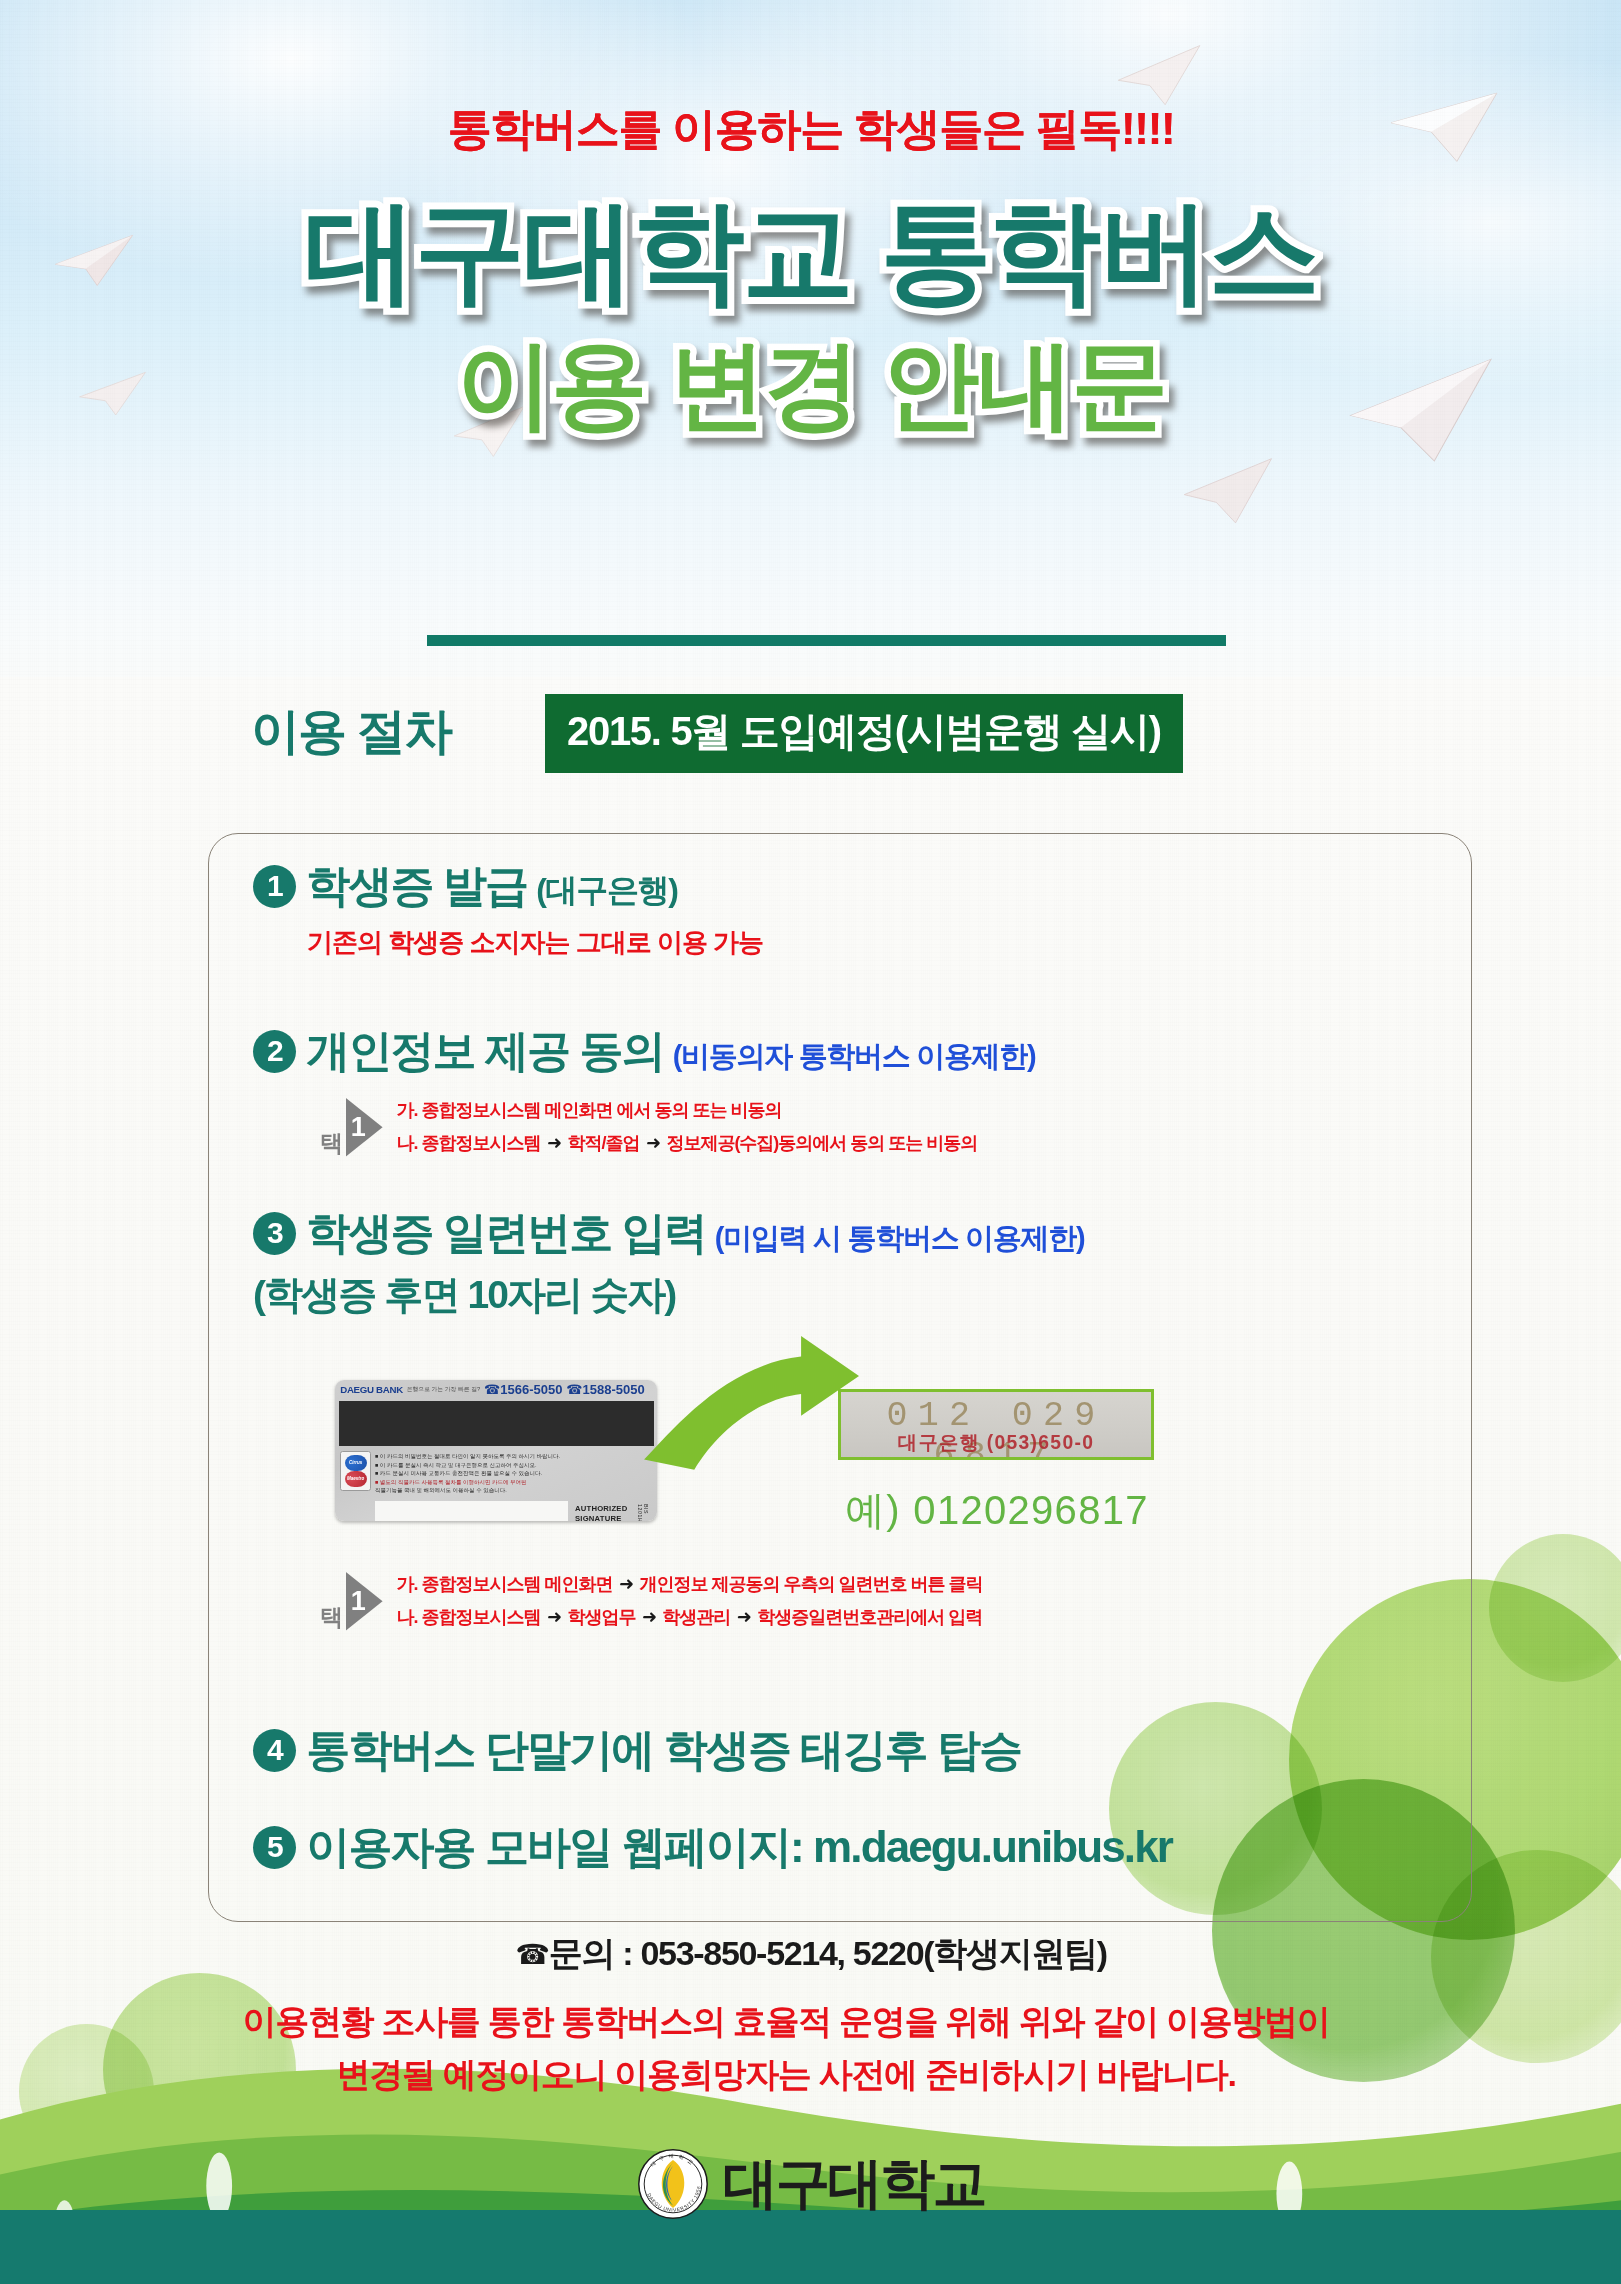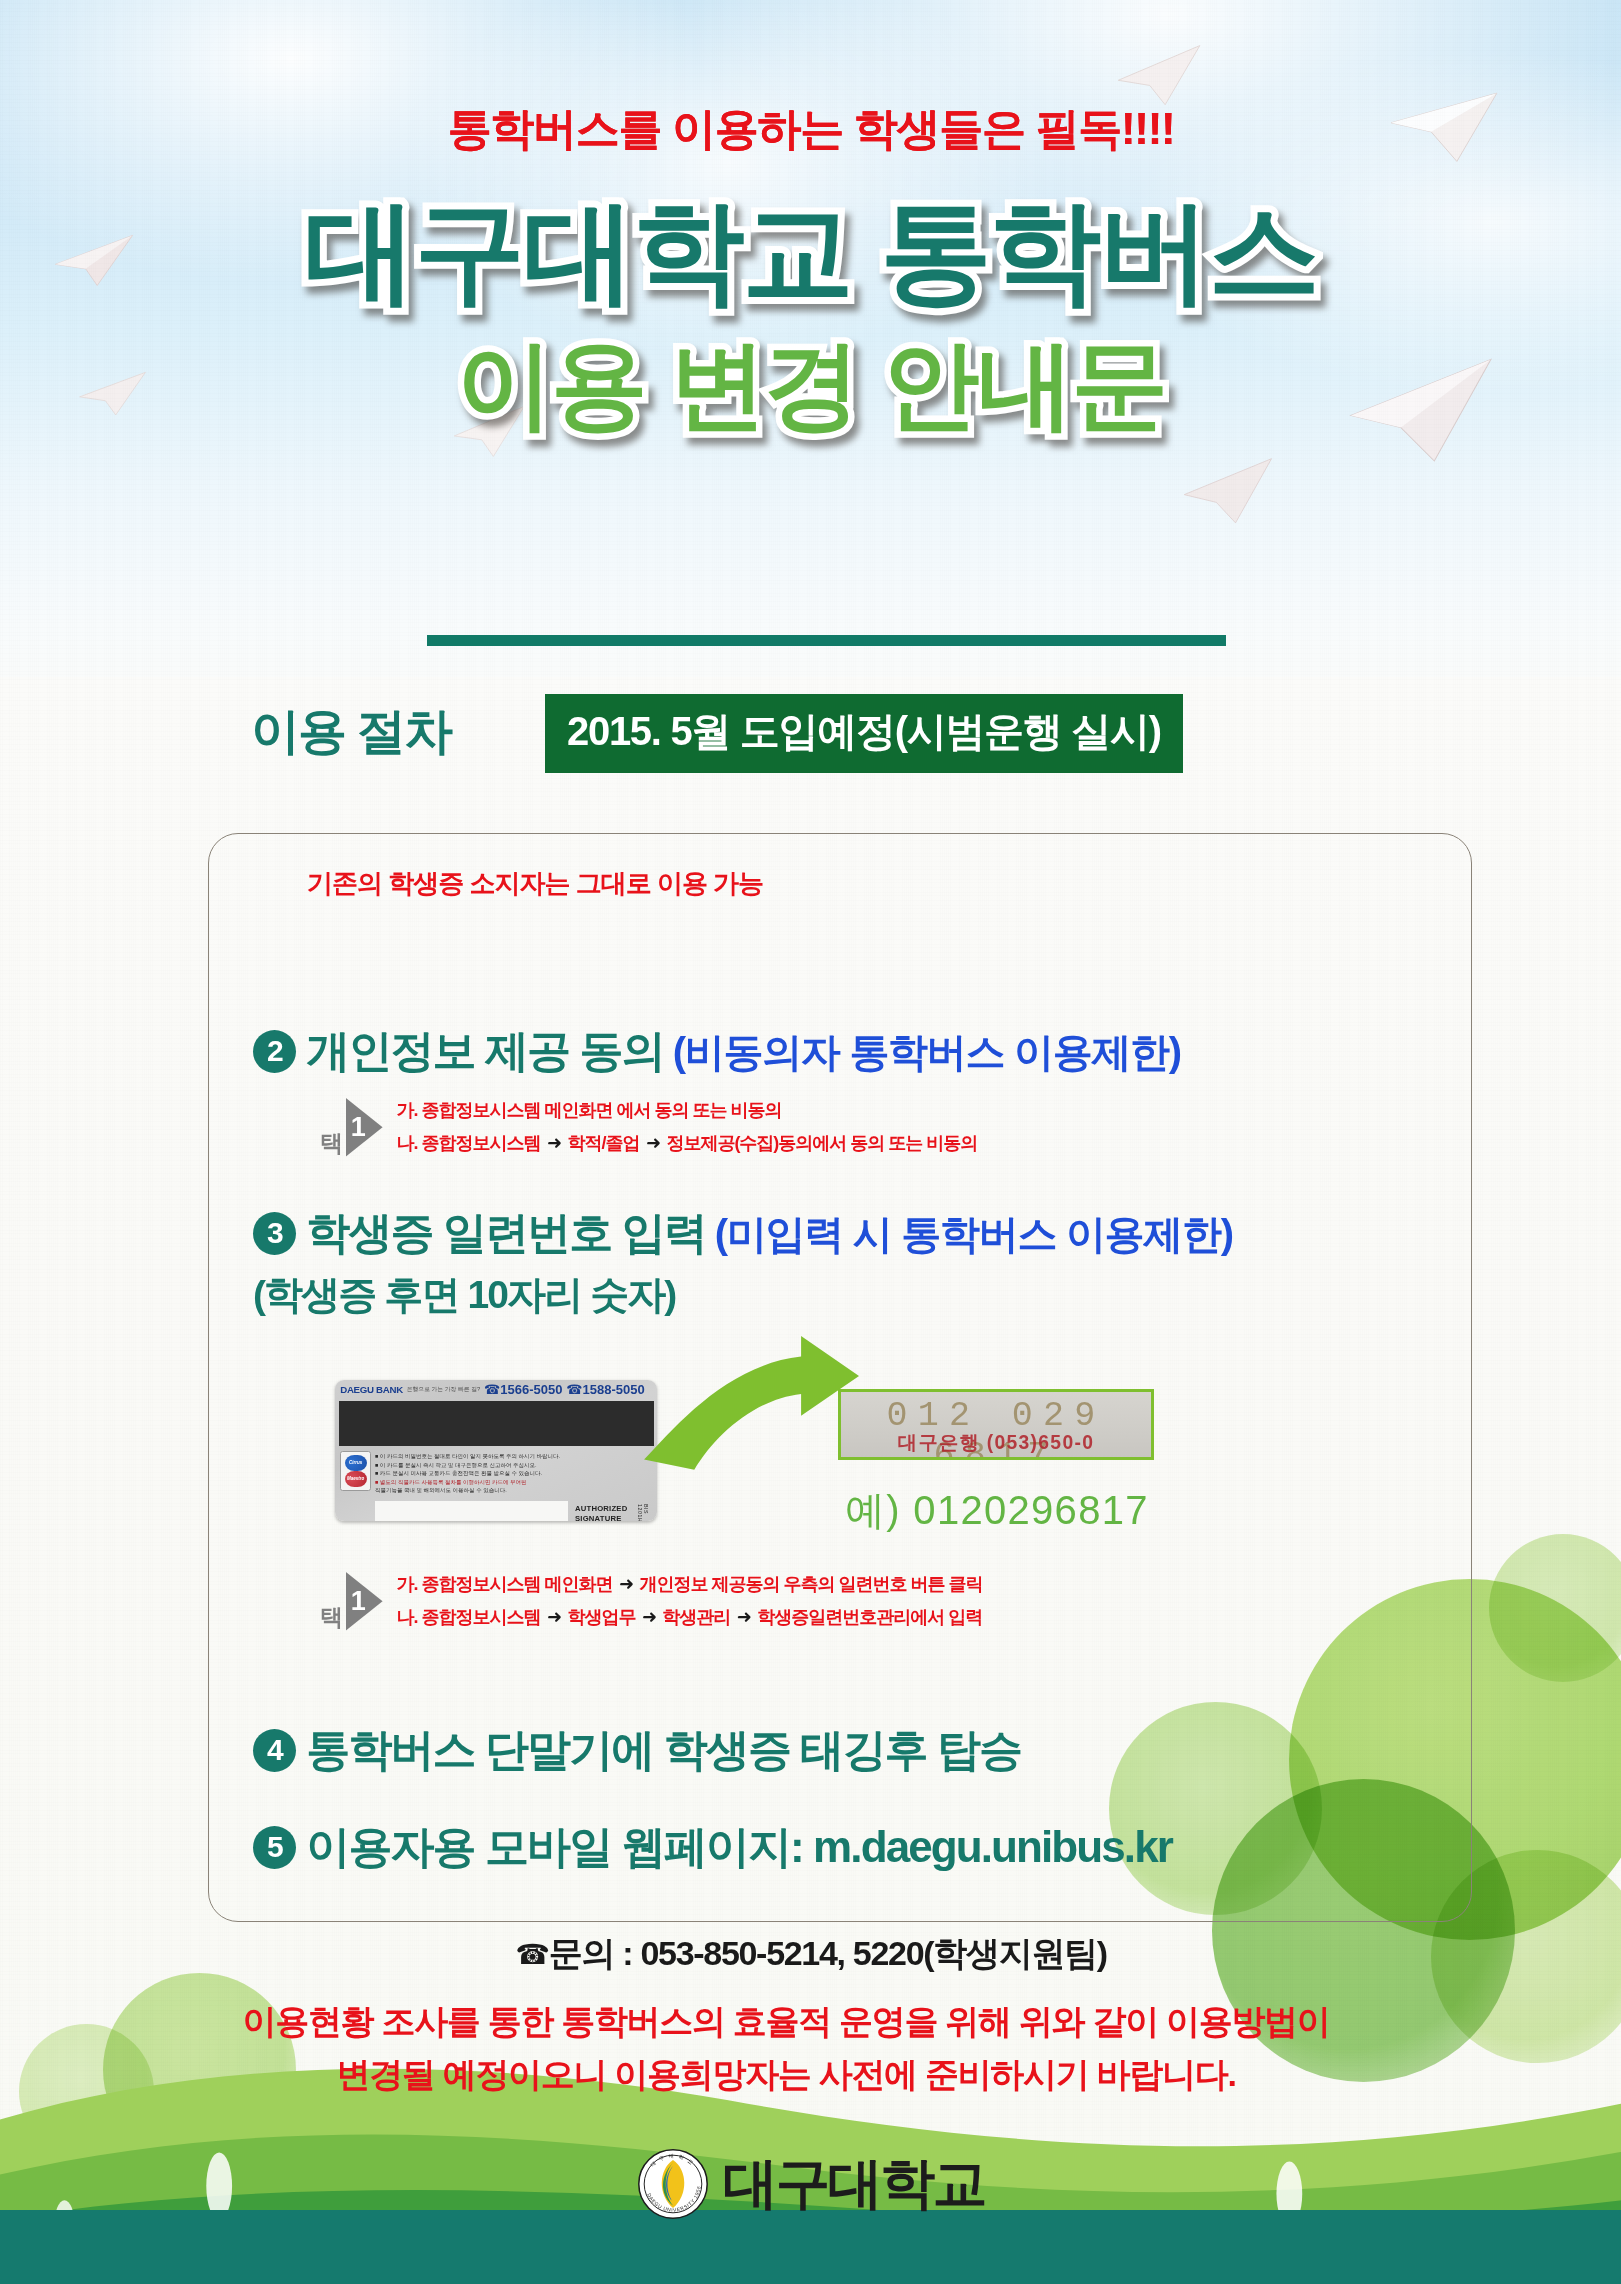"1 학생증 발급 (대구은행)" div.step-main { html: none -> <div> <span>1</span><span>학생증 발급</span><span>(대구은행)</span> </div> }
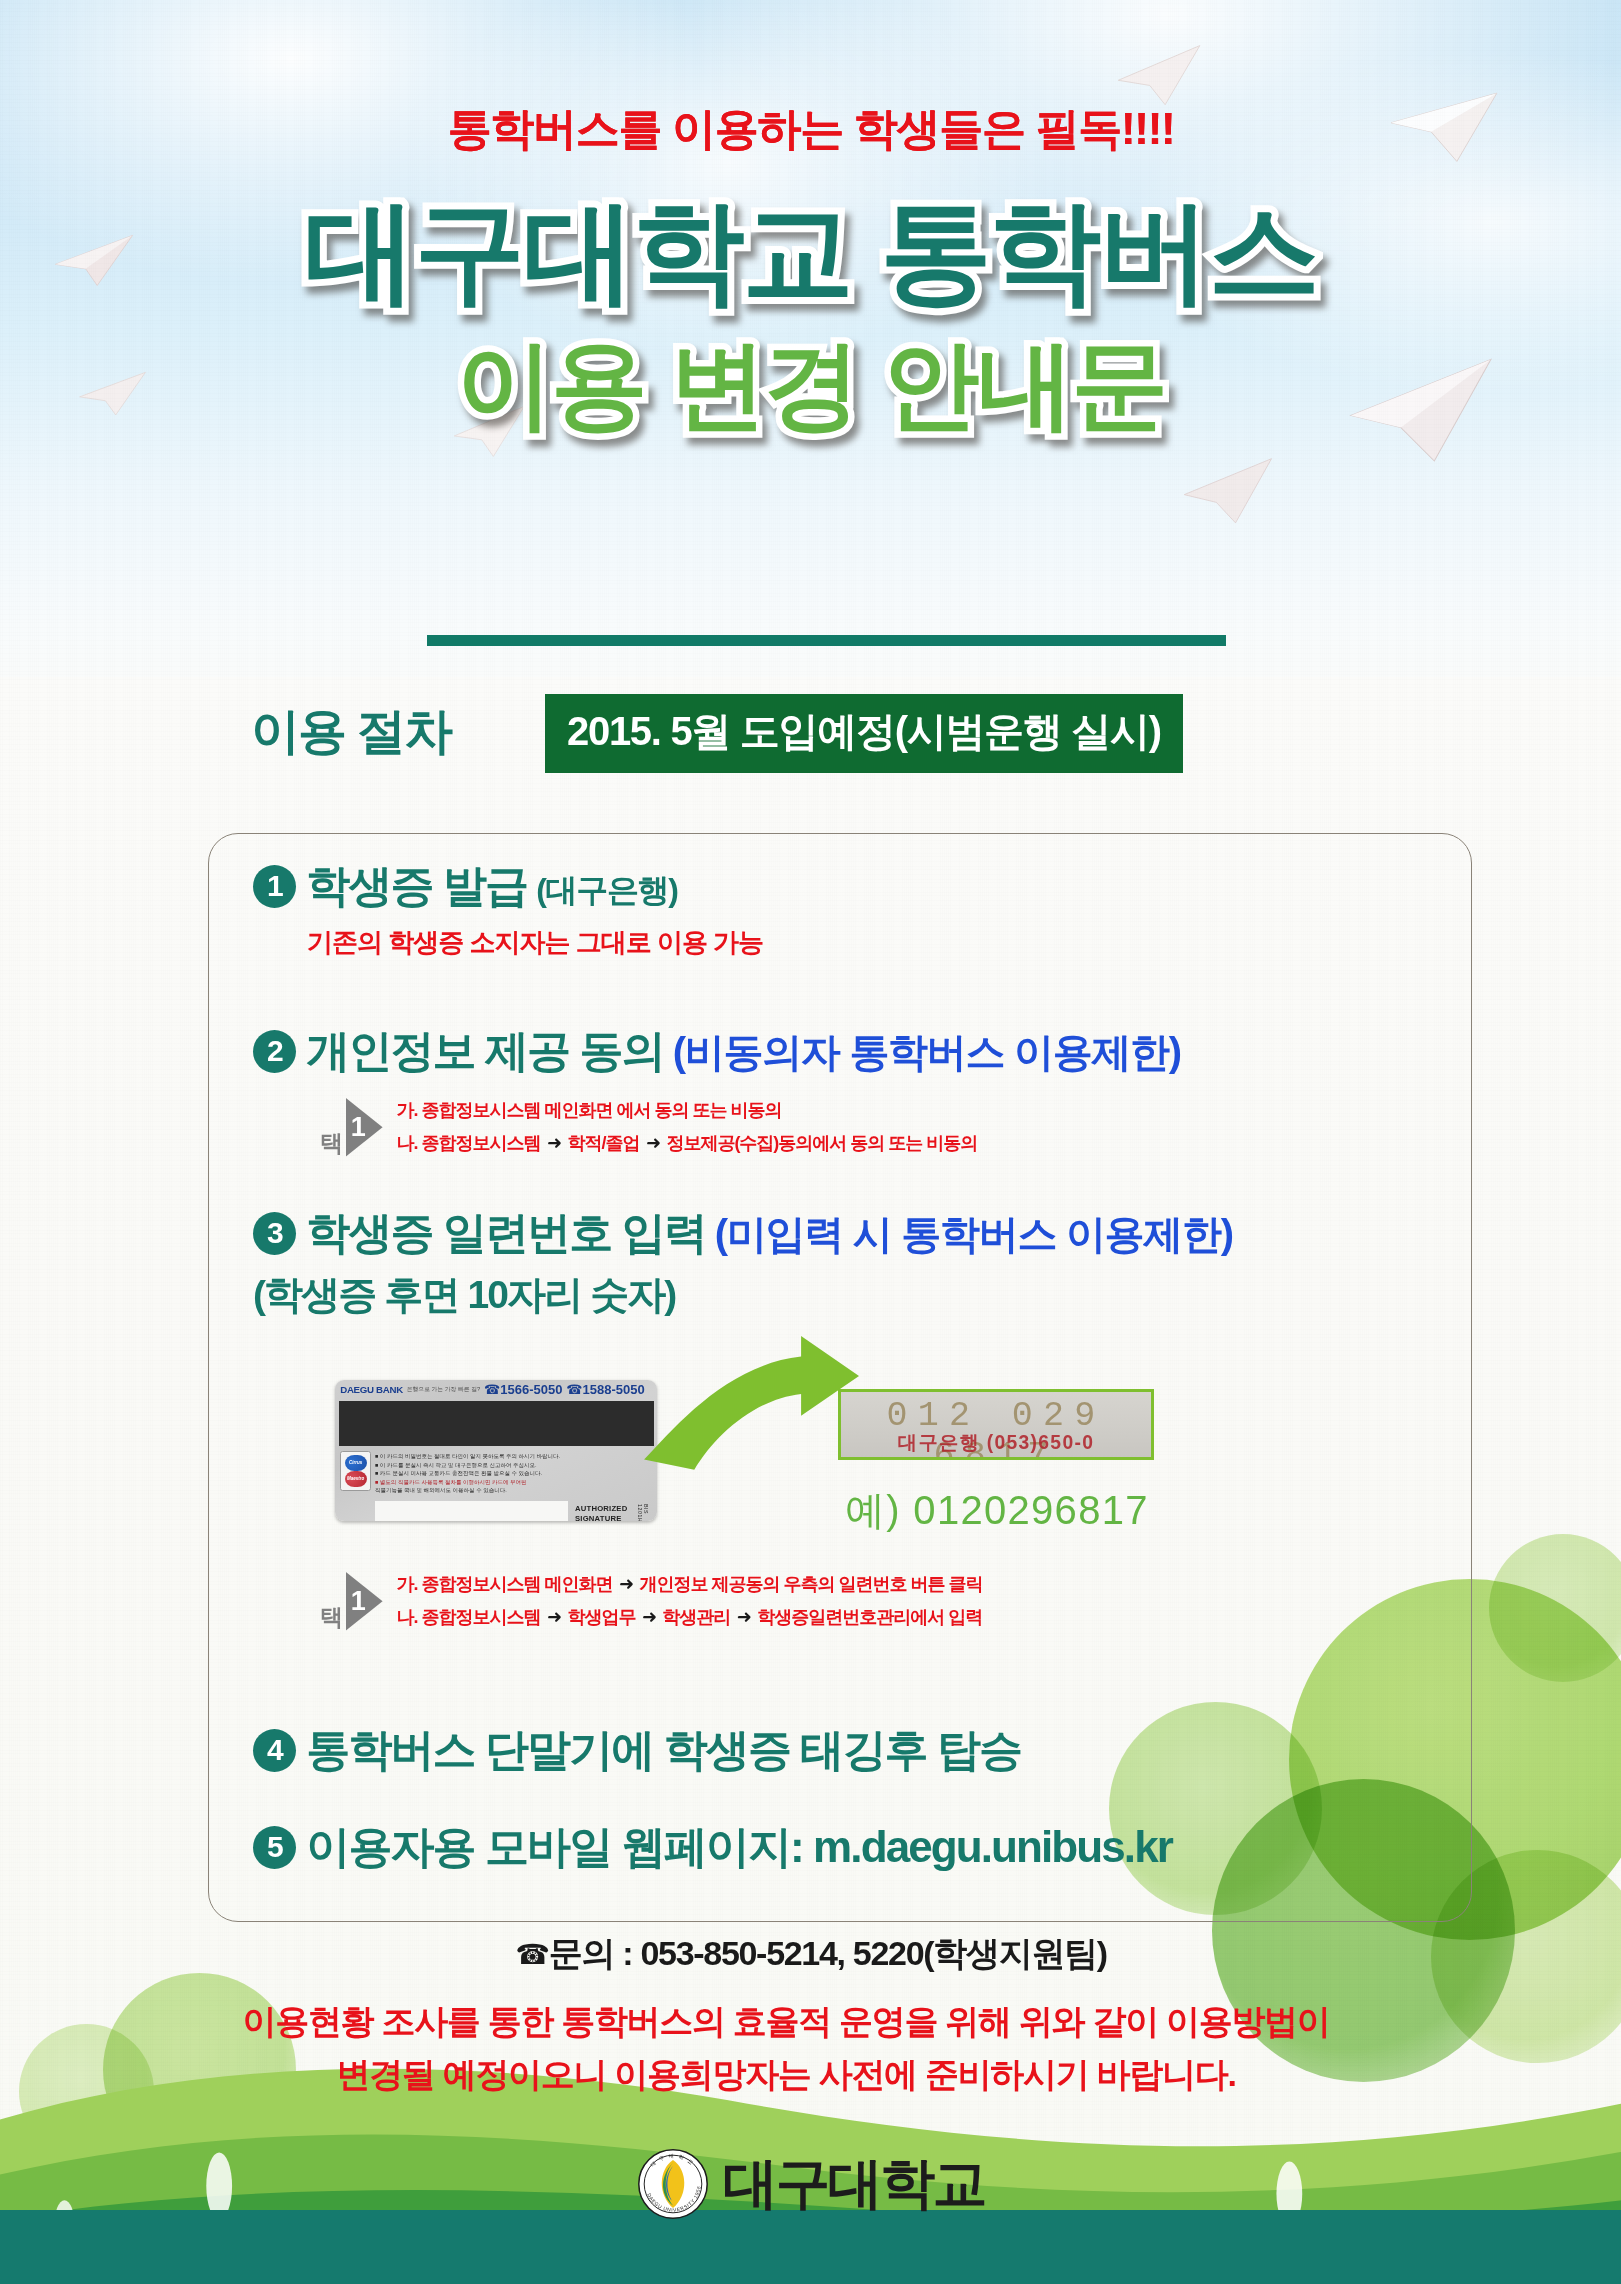"(비동의자 통학버스 이용제한)" .paren-blue { font-size: 40px -> 29px }
